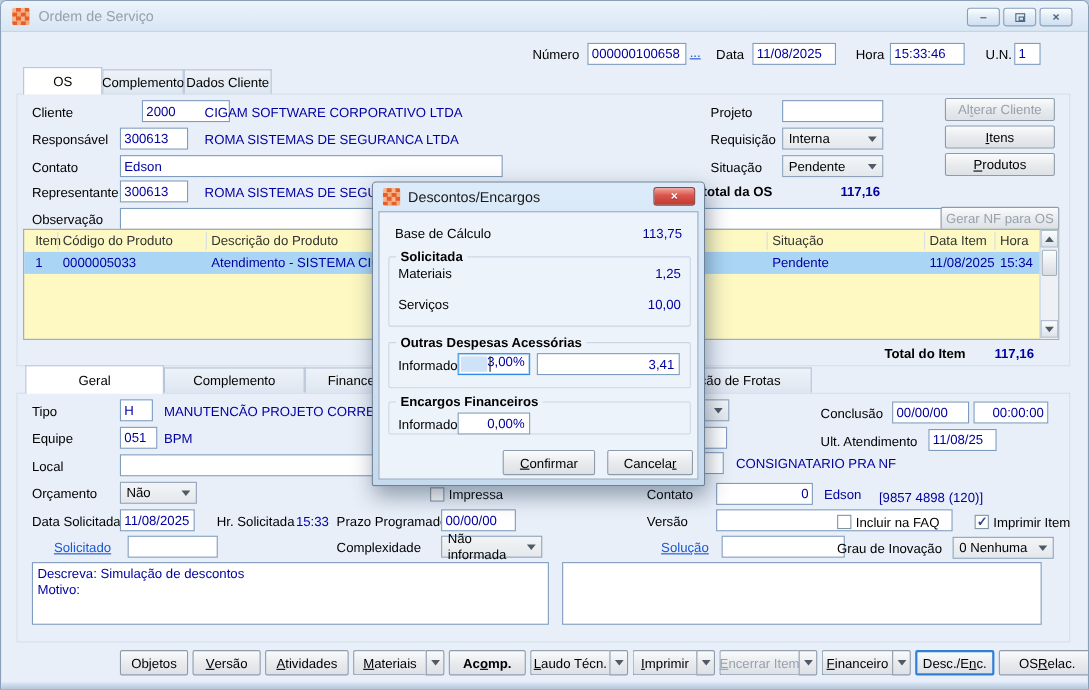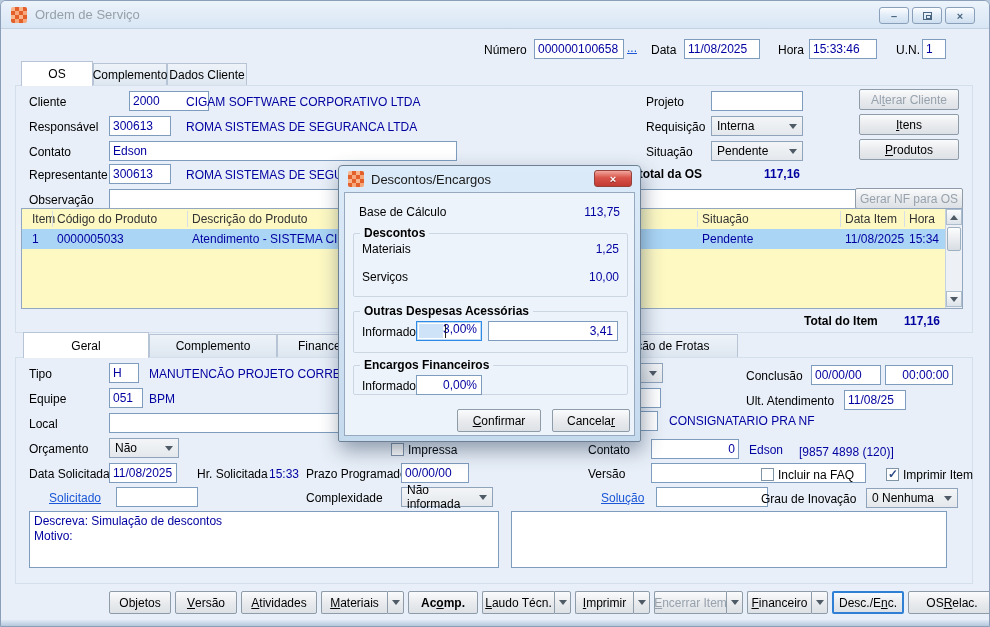"Descontos" span.fs-legend { text: Descontos -> Solicitada }
